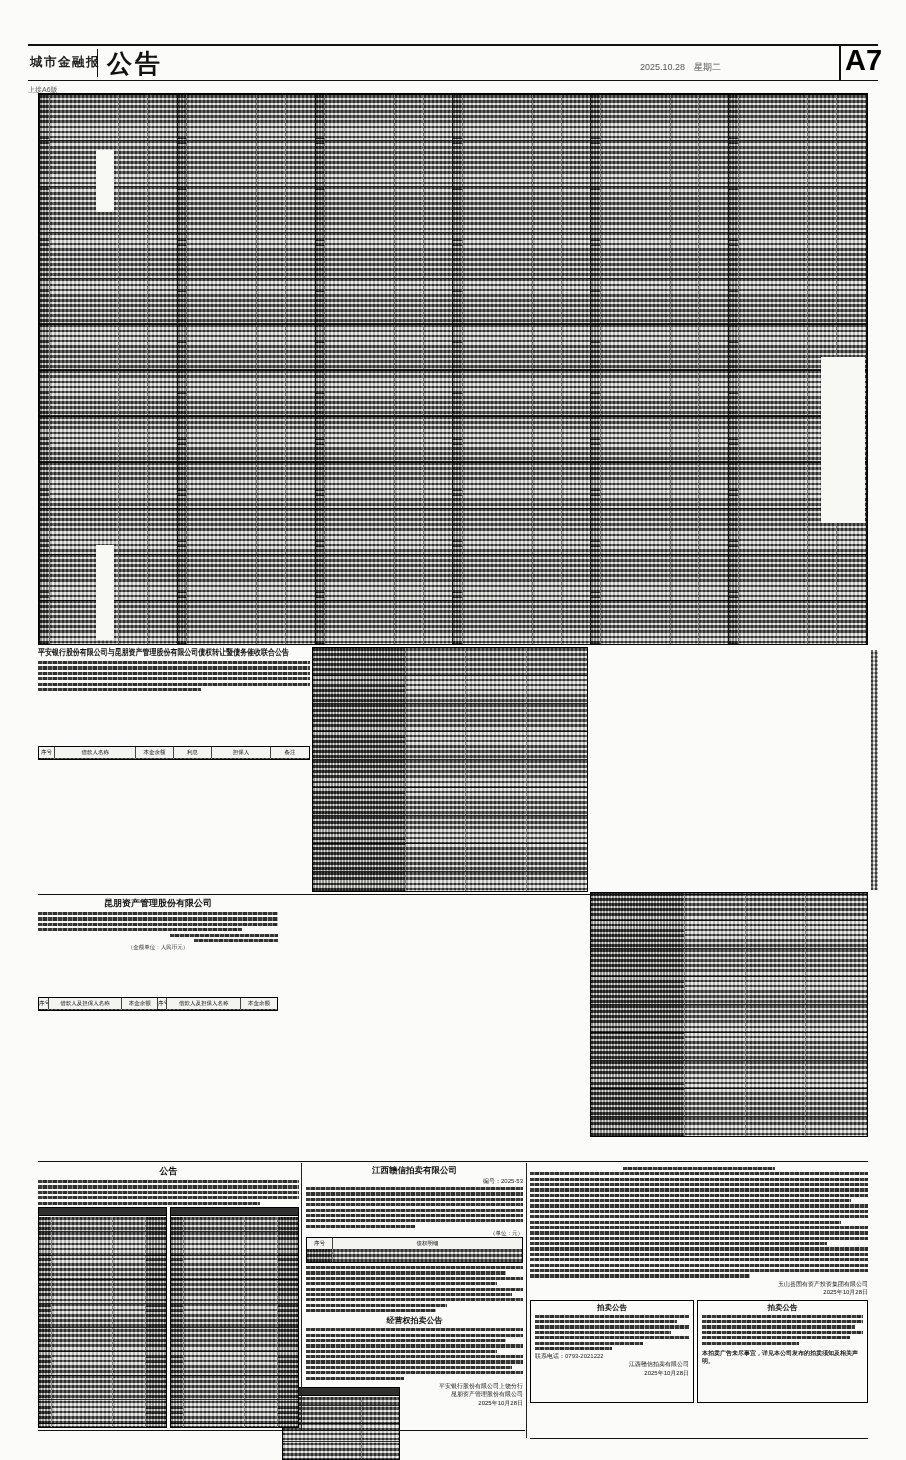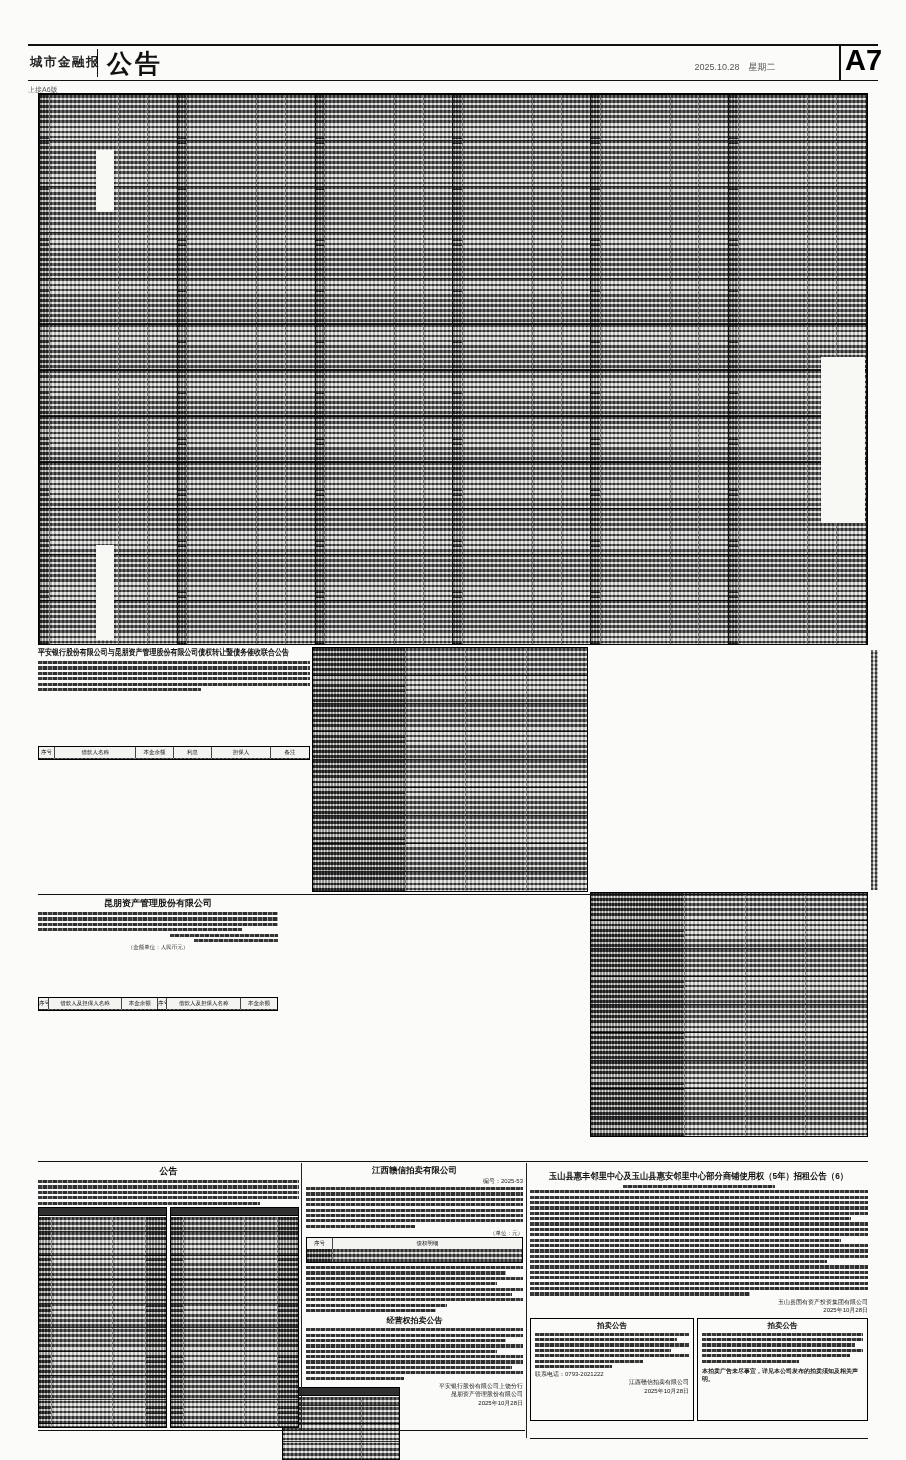"2025.10.28 星期二" .dateline { text-align: center -> left }
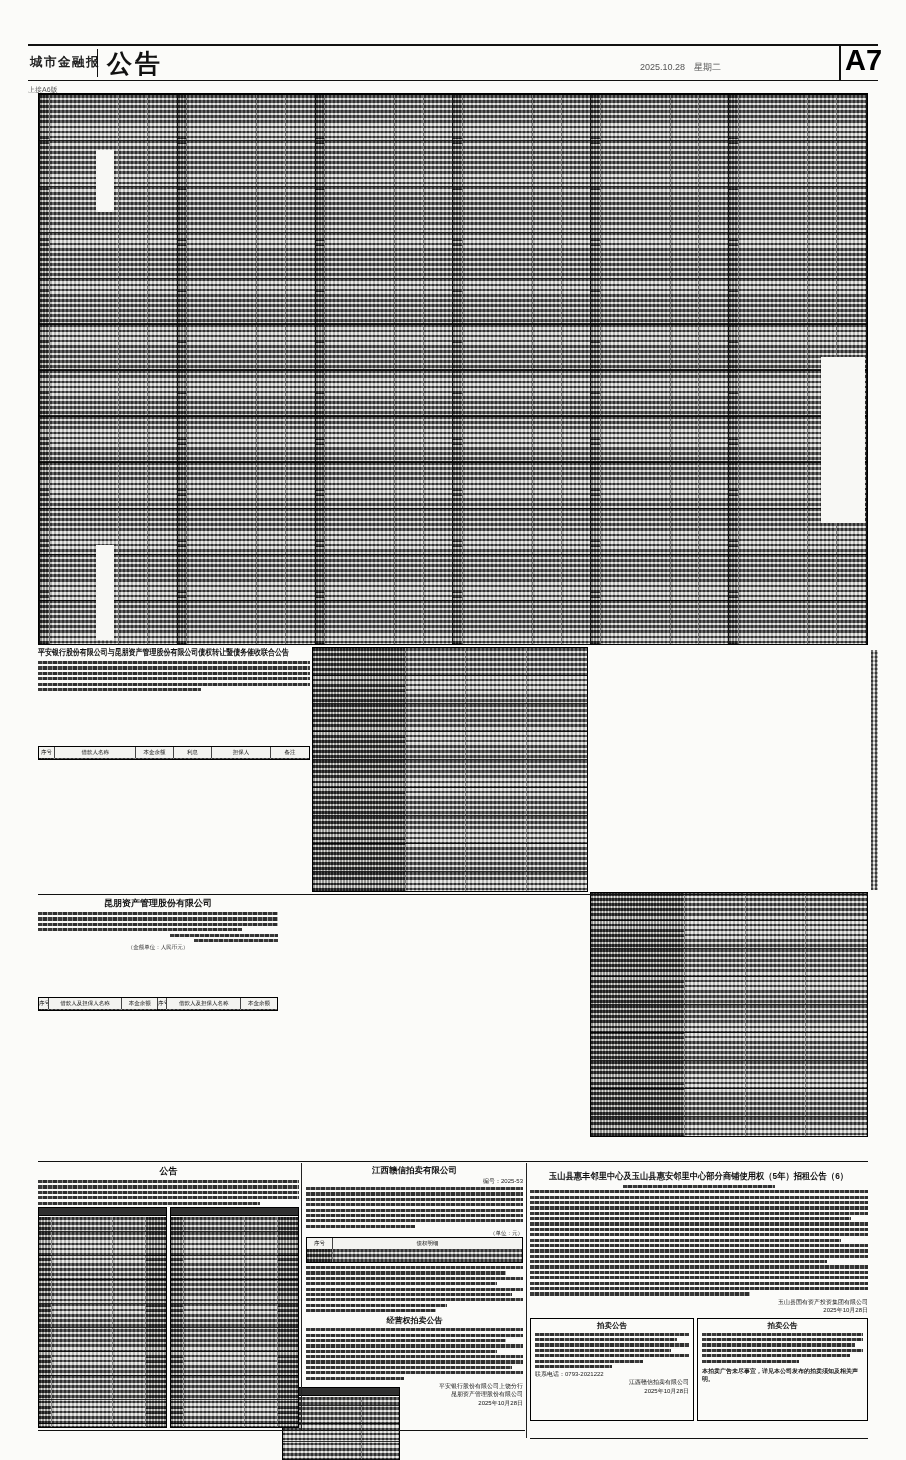"玉山县惠丰邻里中心及玉山县惠安邻里中心部分商铺使用权（5年）招租公告（6）" div.center { html: <div> <span>玉山县惠丰邻里中心及玉山县惠安邻里中心部分商铺使用权（5年）招租公告（6）</span> </div> -> none }
